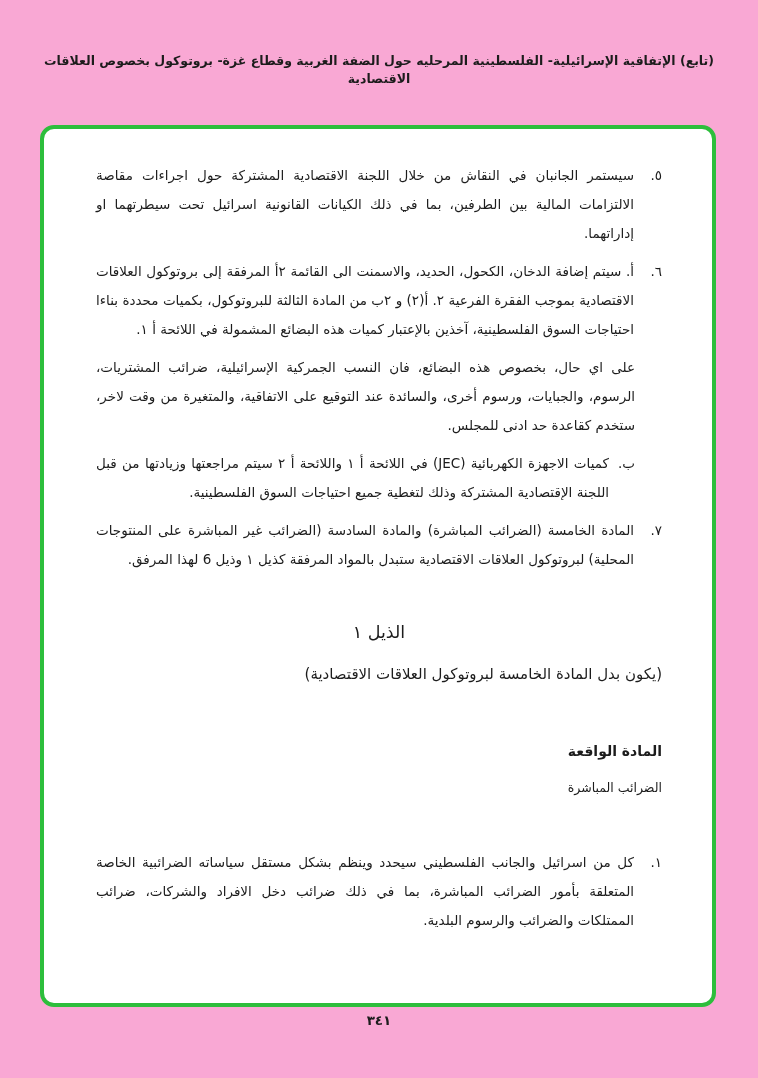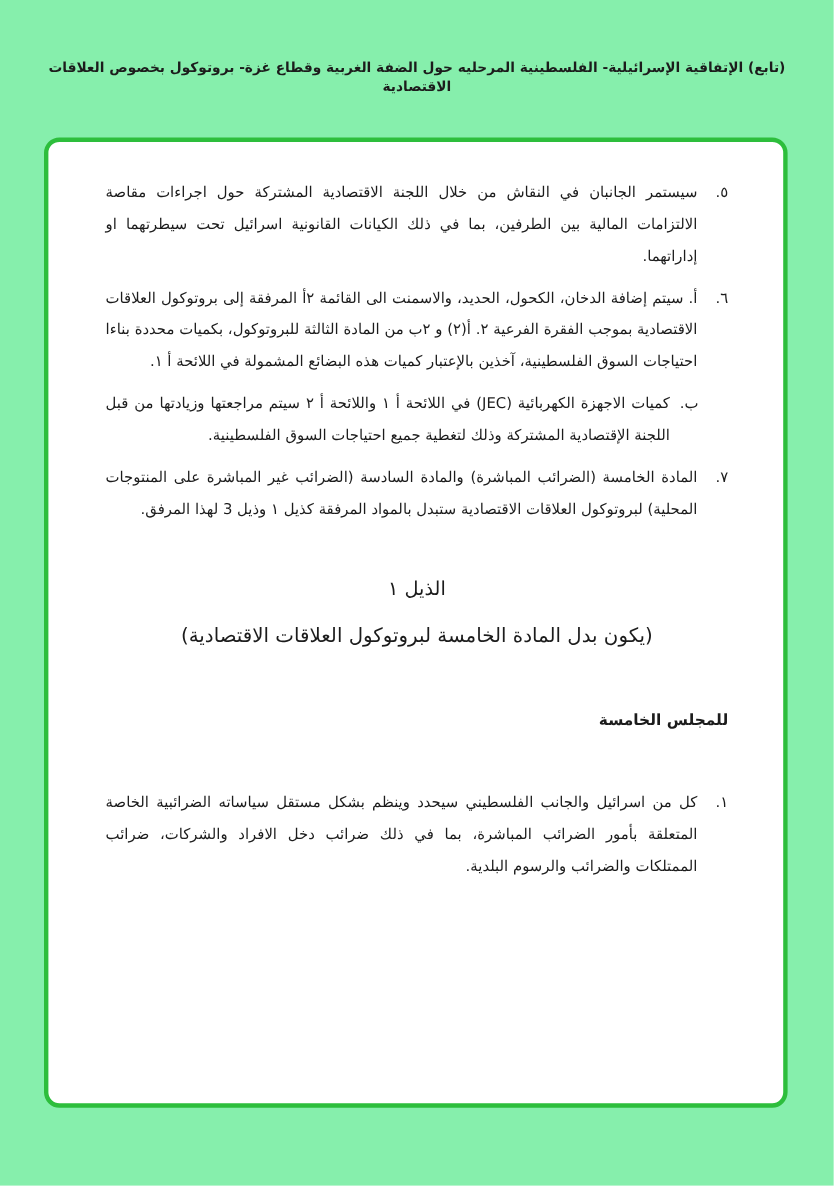"(تابع) الإتفاقية الإسرائيلية- الفلسطينية" .page { background: #86efac -> #f9a8d4 }
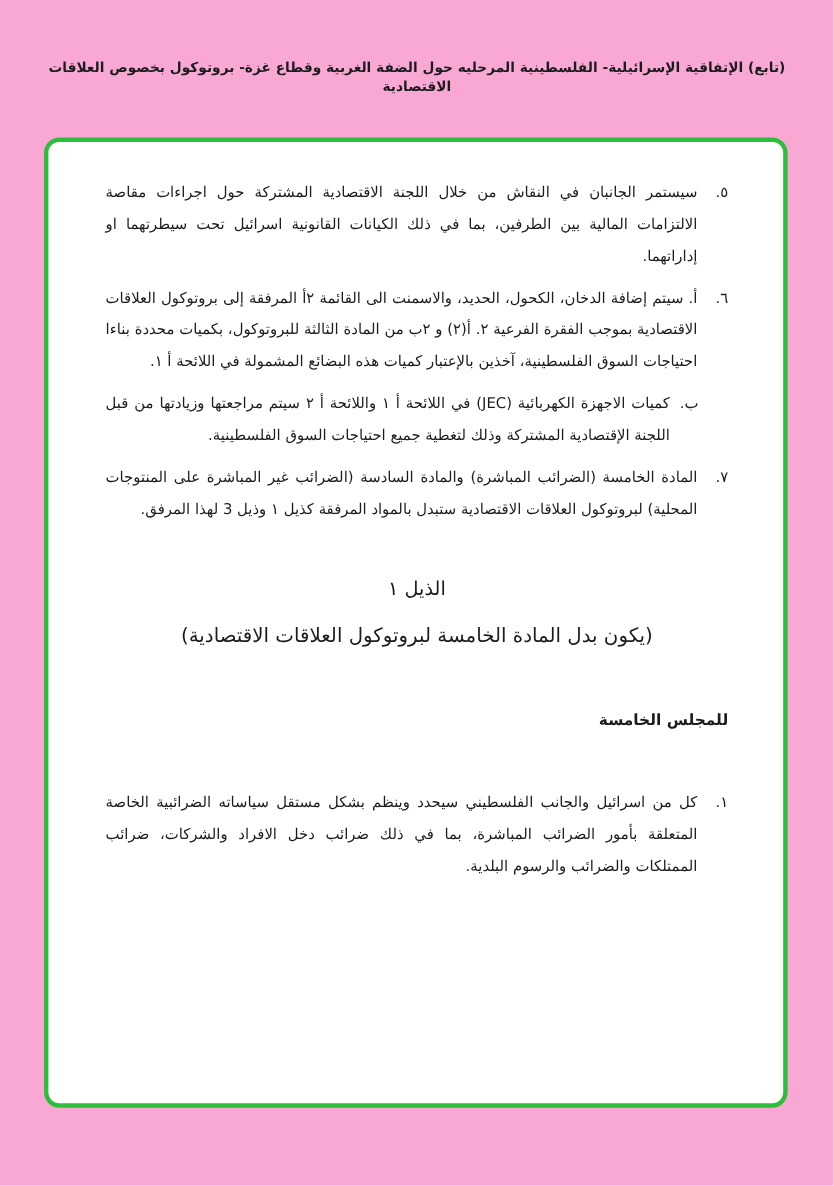"على اي حال، بخصوص هذه" div.note-par { html: none -> <div>على اي حال، بخصوص هذه البضائع، فان النسب الجمركية الإسرائيلية، ضرائب المشتريات، الرسوم، والجبايات، ورسوم أخرى، والسائدة عند التوقيع على الاتفاقية، والمتغيرة من وقت لاخر، ستخدم كقاعدة حد ادنى للمجلس.</div> }
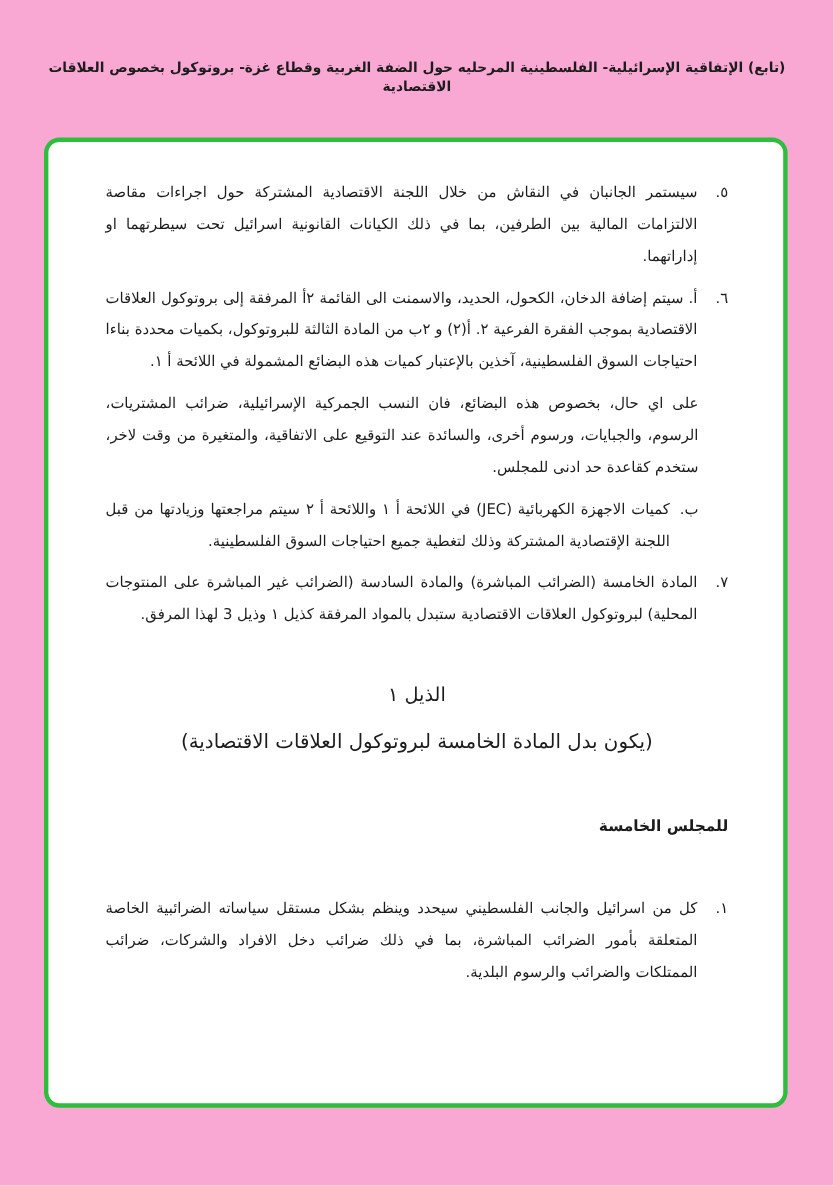"المادة الخامسة (الضرائب المباشرة)" div.text { text: 3 -> 6 }
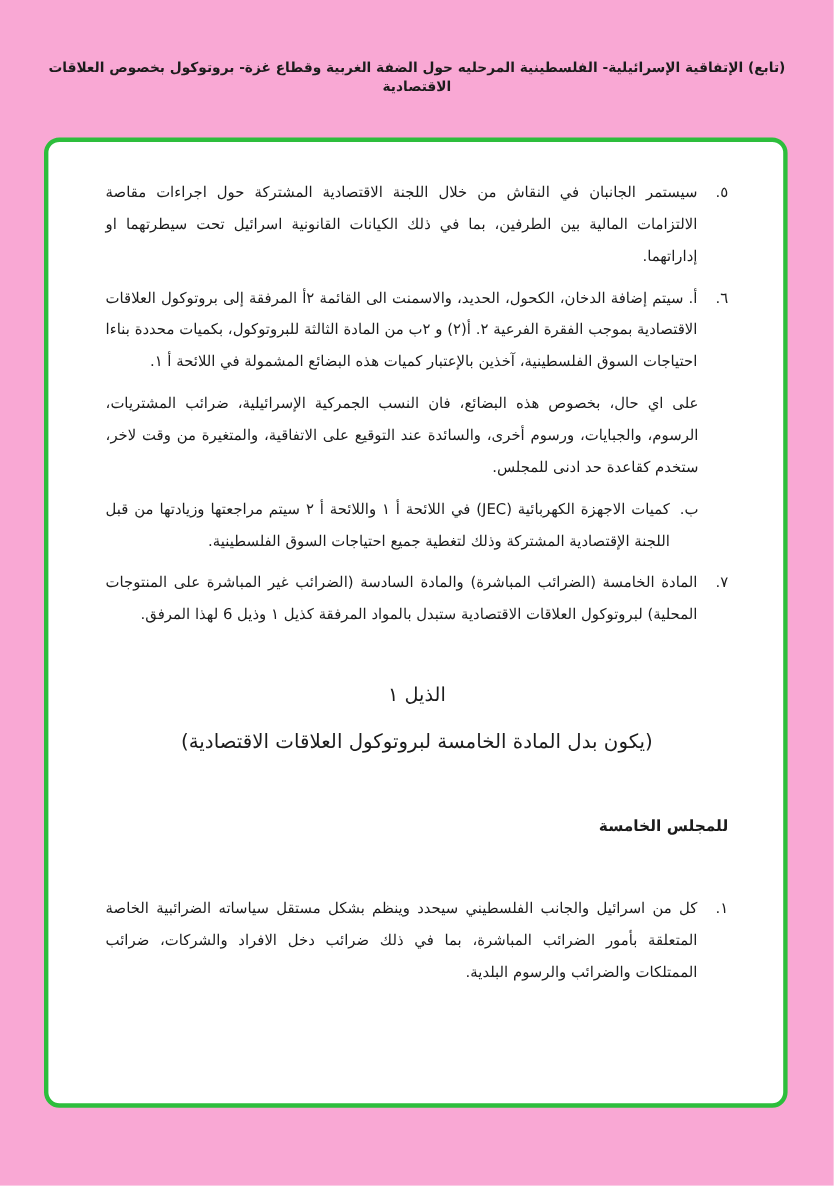"(يكون بدل المادة الخامسة لبروتوكول" .appendix-subtitle { font-size: 18px -> 15px; text-align: center -> none }
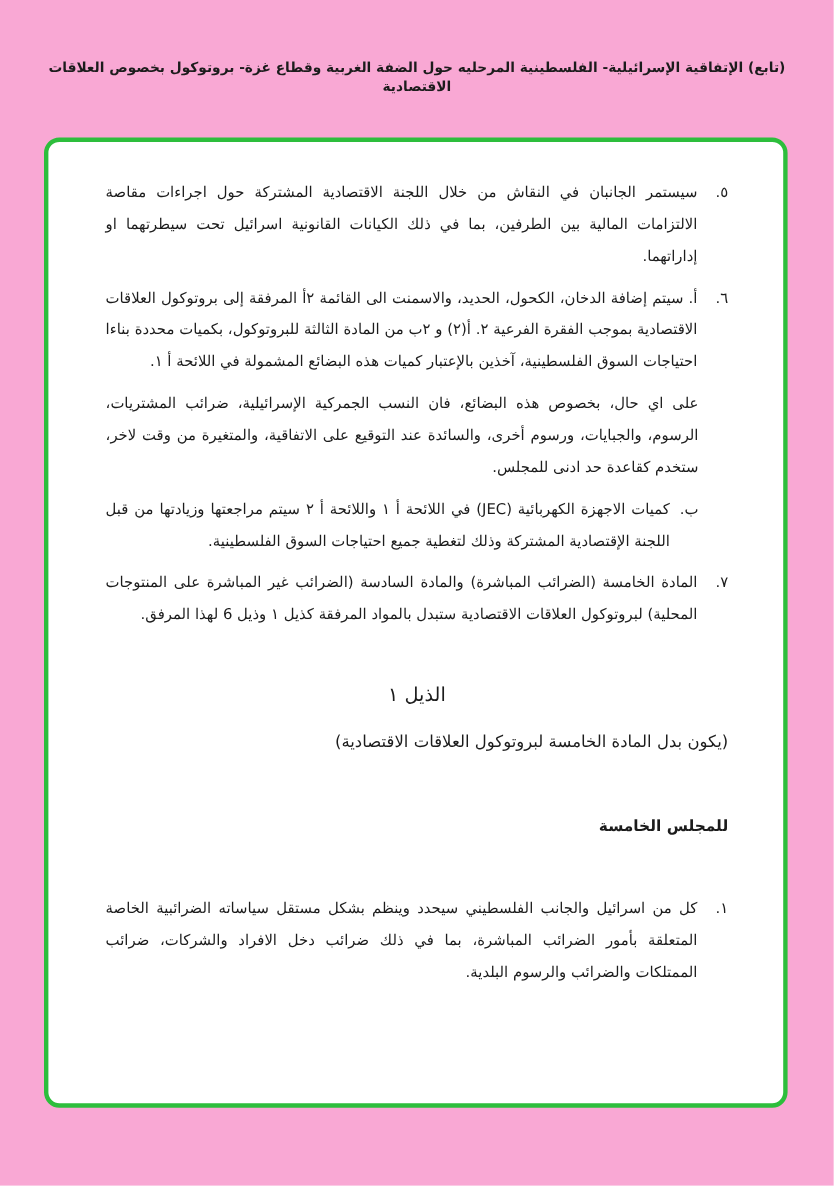"للمجلس الخامسة" div.article-heading { text: للمجلس الخامسة -> المادة الواقعة }
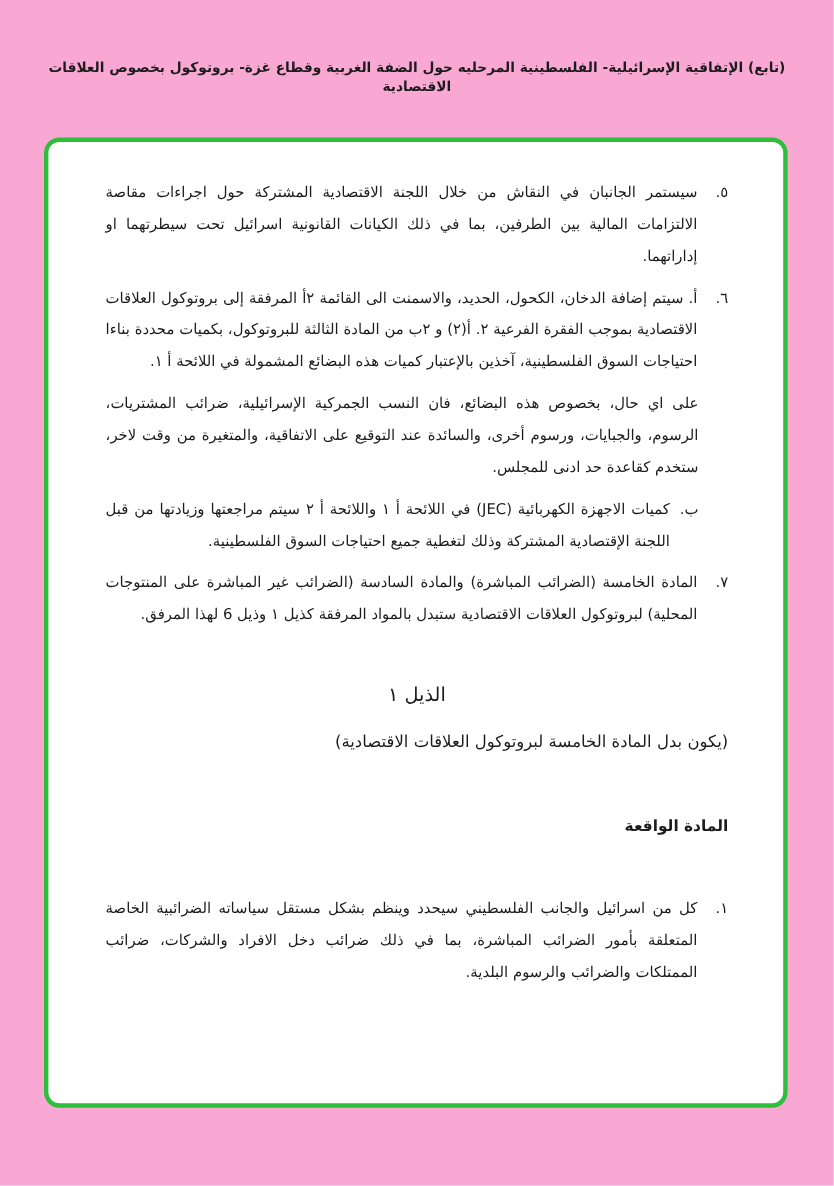"الضرائب المباشرة" div.article-subheading { html: none -> <div>الضرائب المباشرة</div> }
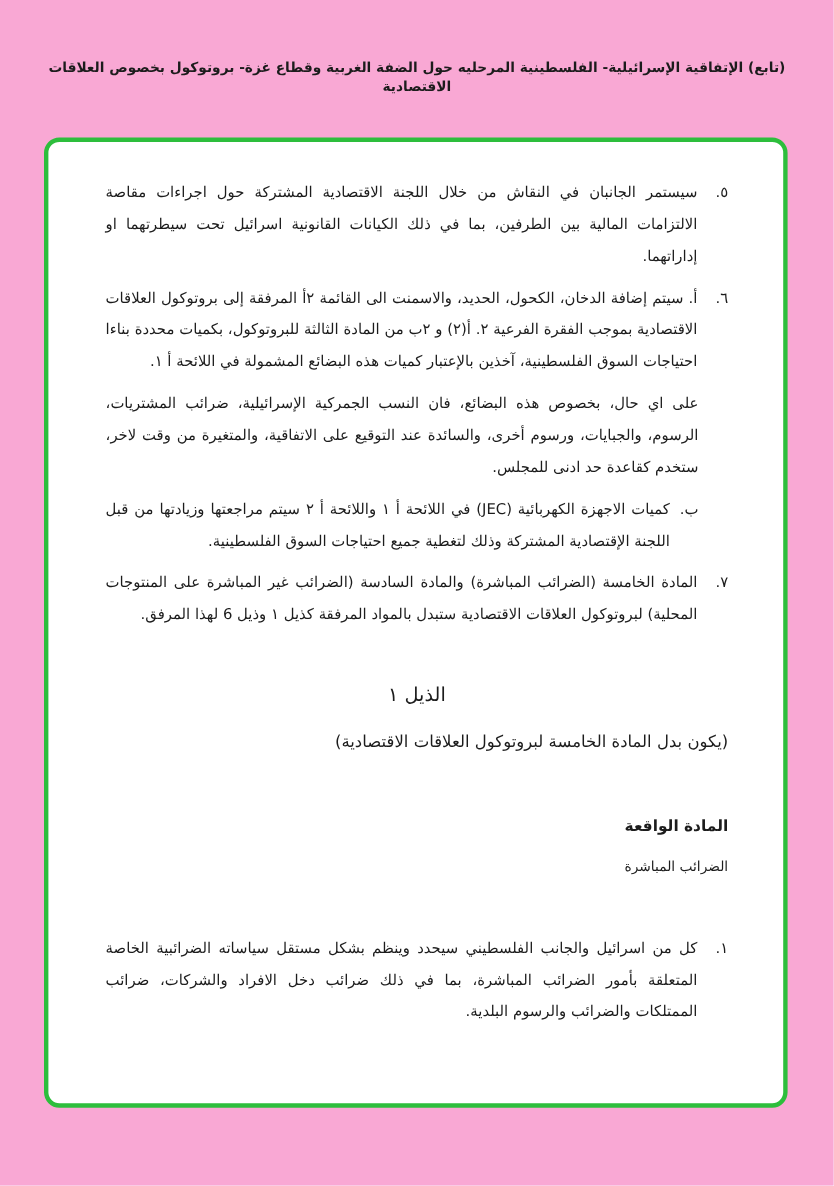"٣٤١" div.page-number { html: none -> <div>٣٤١</div> }
